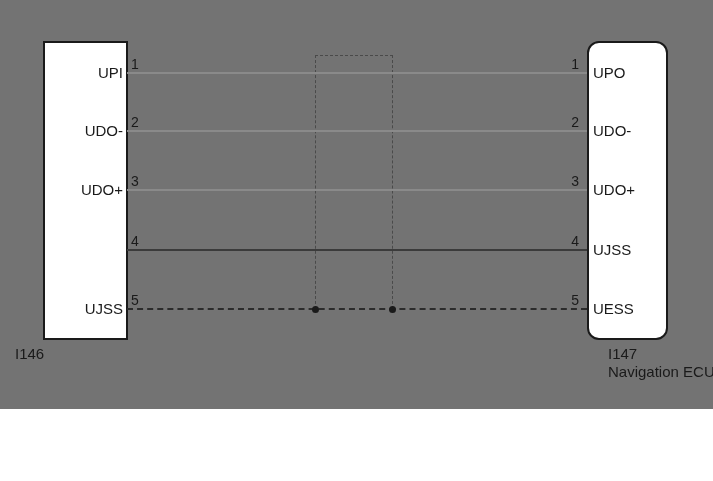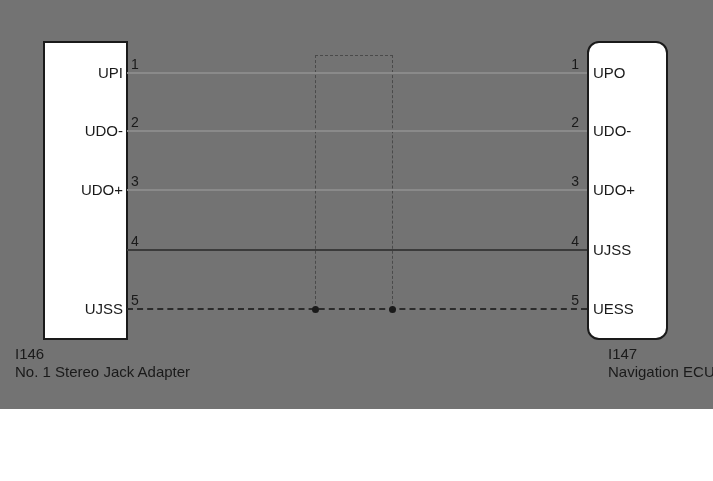"No. 1 Stereo Jack Adapter" div { html: <div>No. 1 Stereo Jack Adapter</div> -> none }
